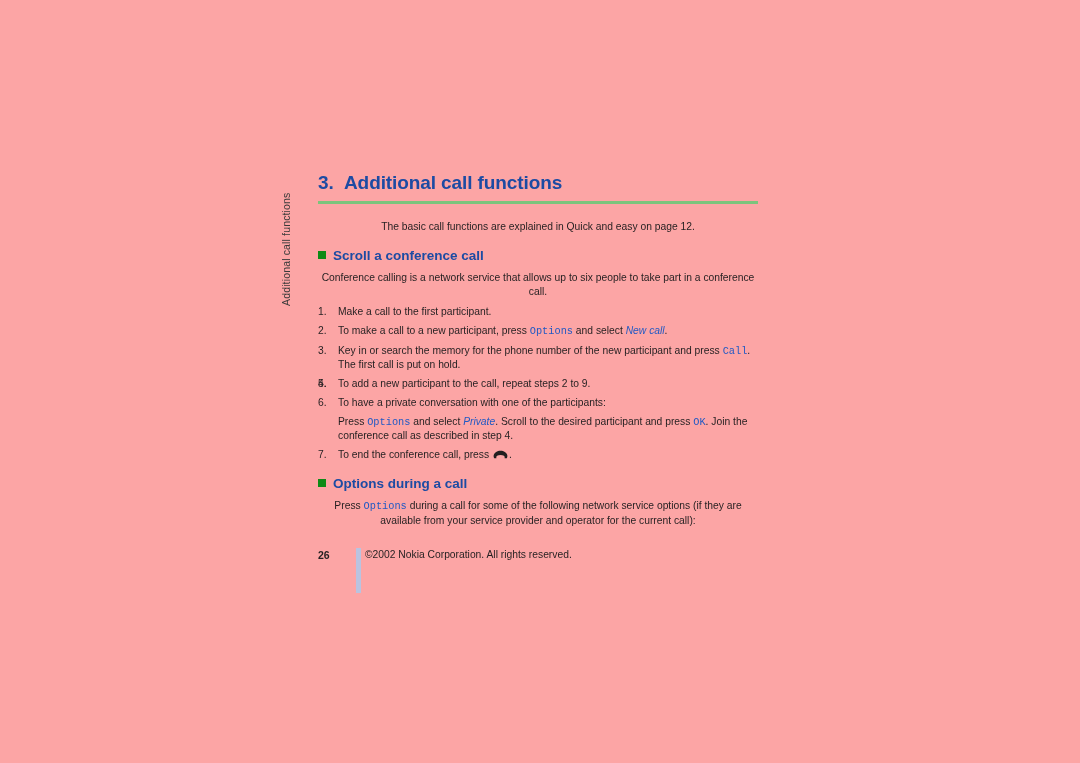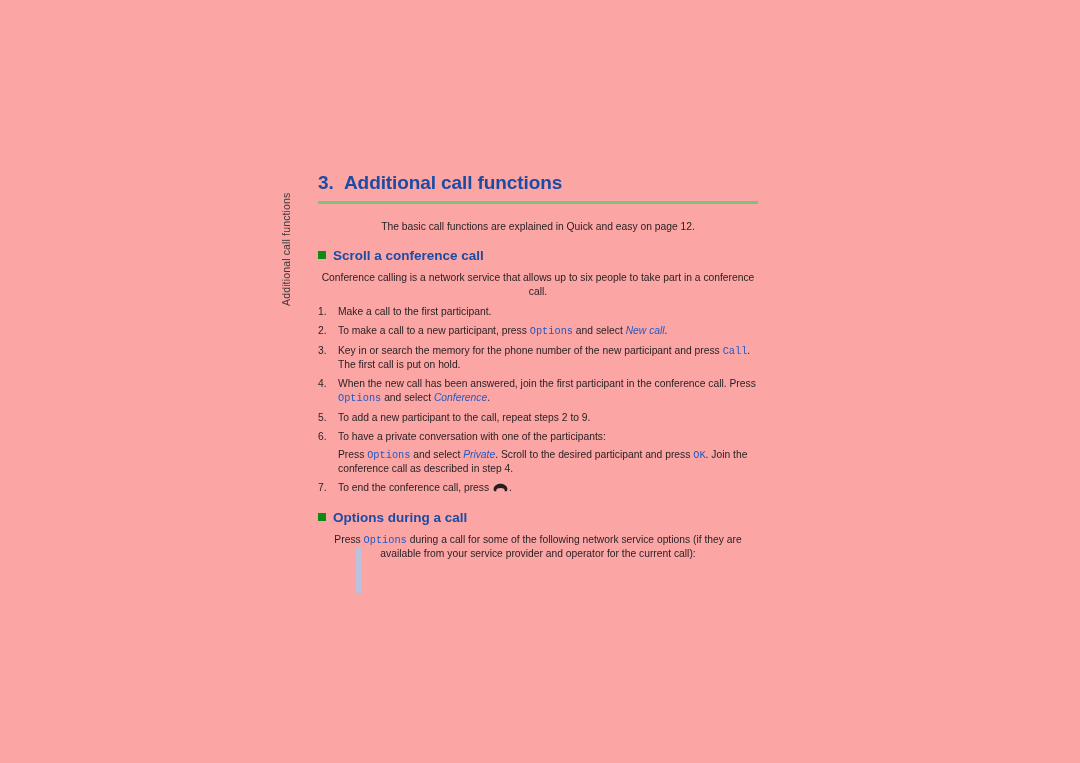"When the new call has" span { html: <span><span>When the new call has been answered, join the first participant in the conference call. Press </span><span>Options</span><span> and select </span><span>Conference</span><span>.</span></span> -> none }
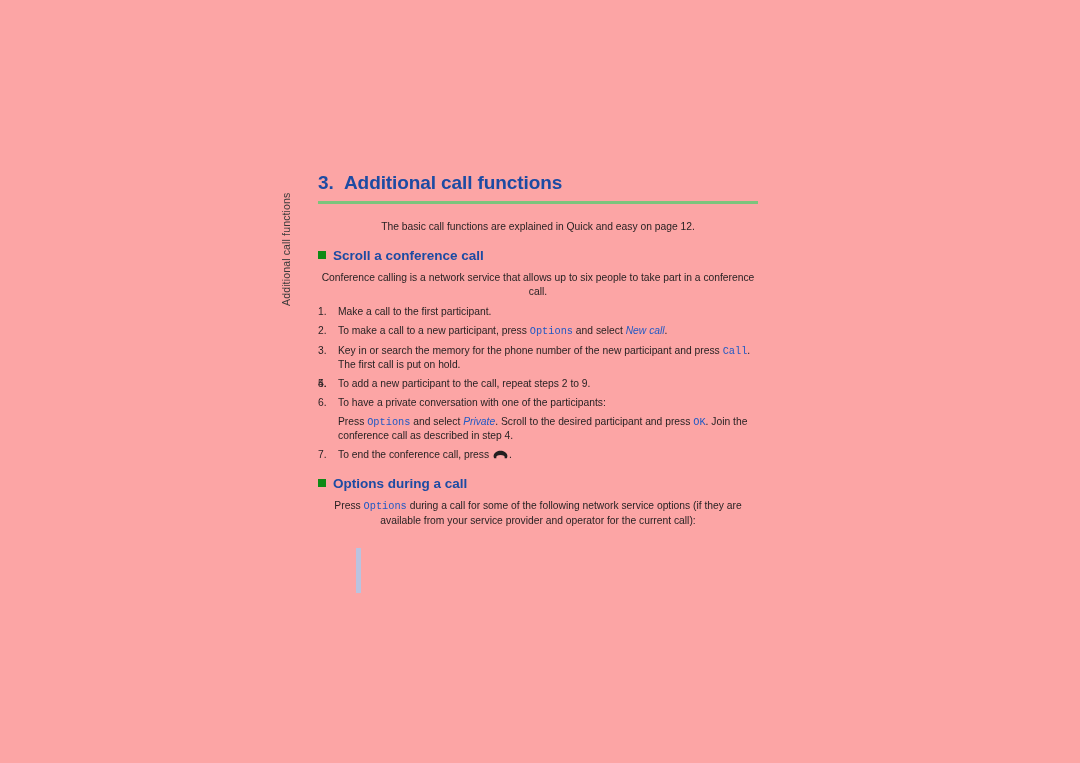"26" div.footer { html: none -> <div> <span>26</span> <span>©2002 Nokia Corporation. All rights reserved.</span> </div> }
